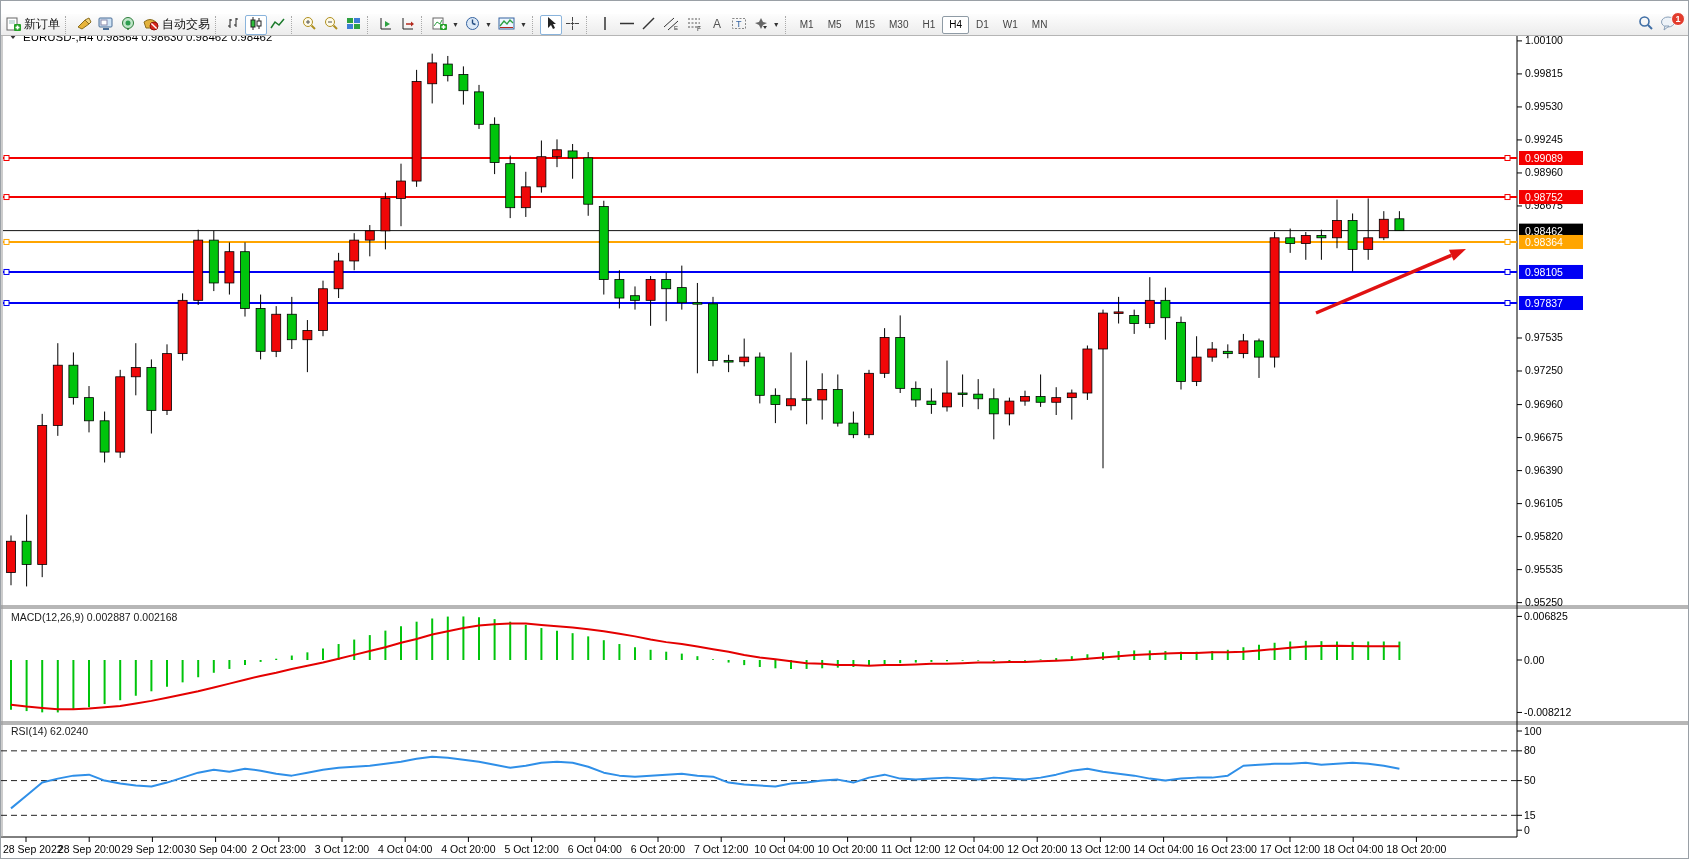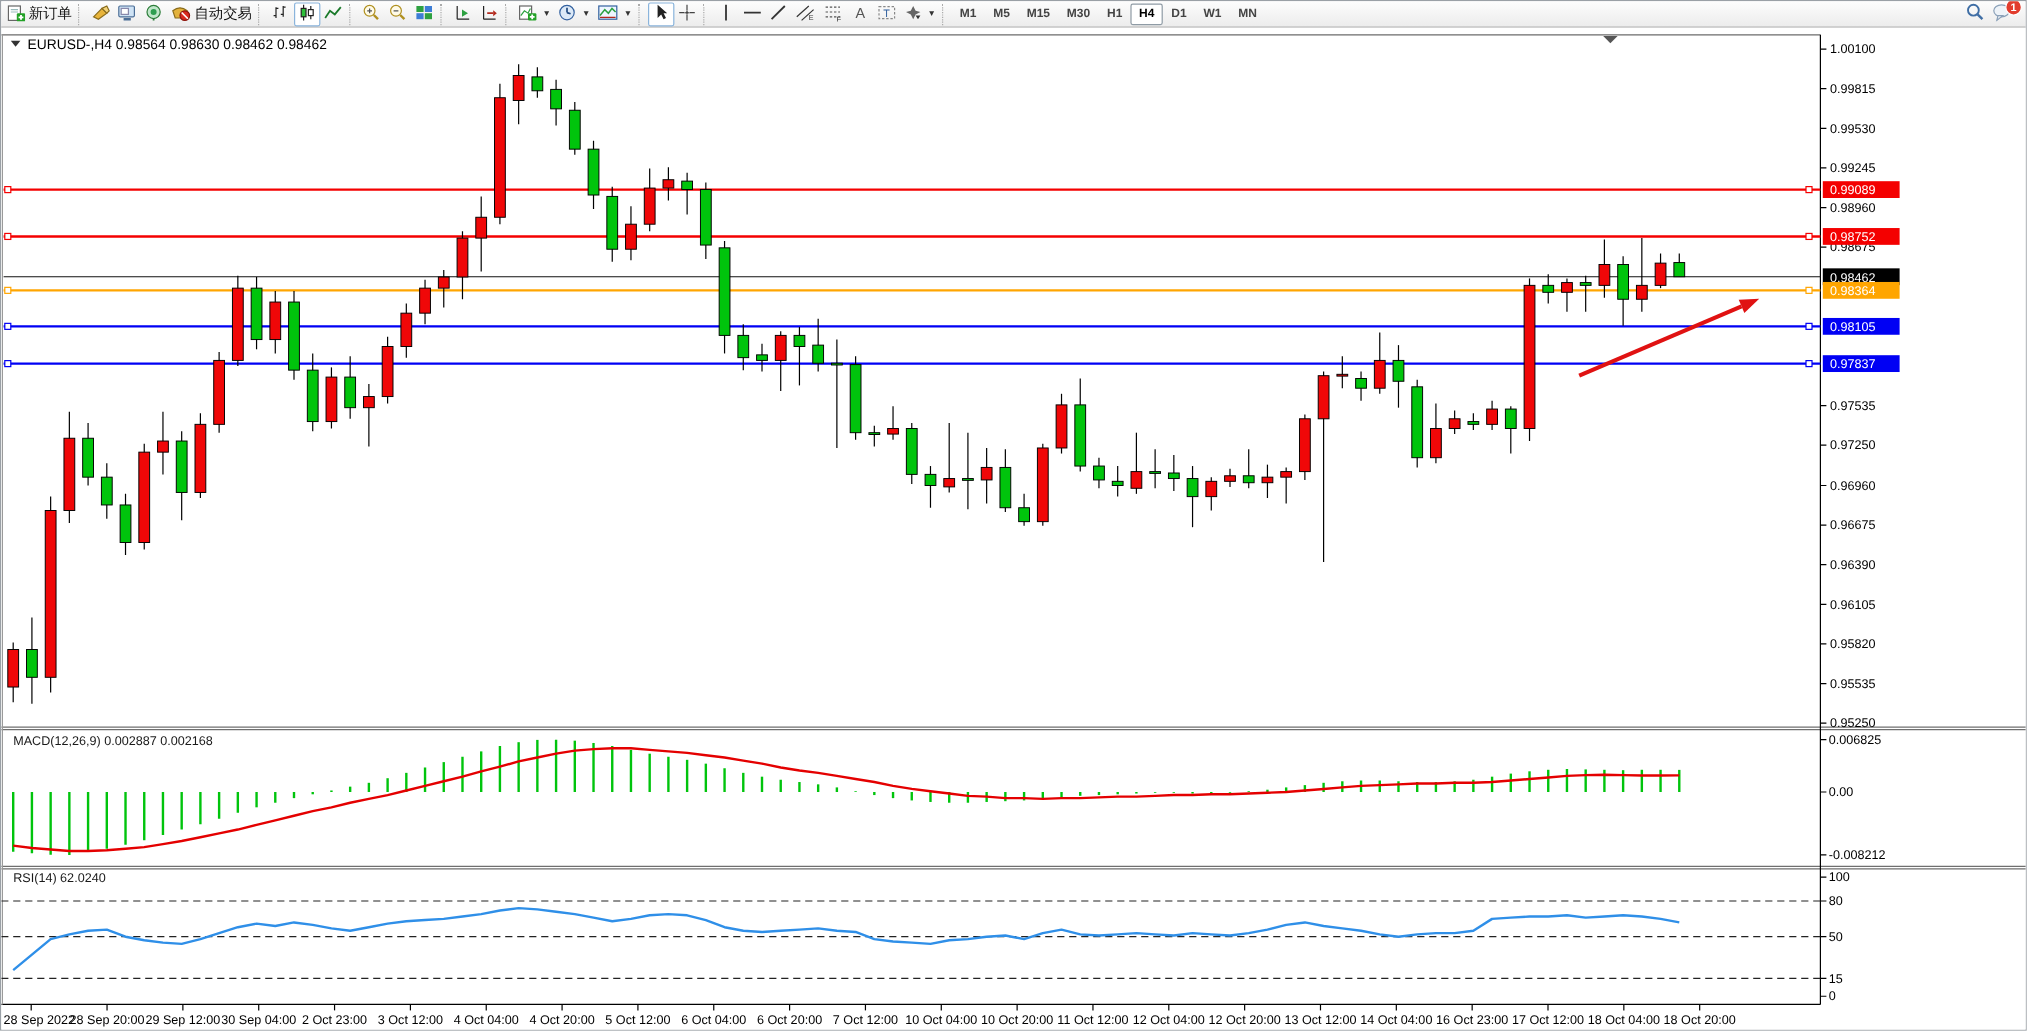"新订单" .toolbar { top: 0 -> 13px }
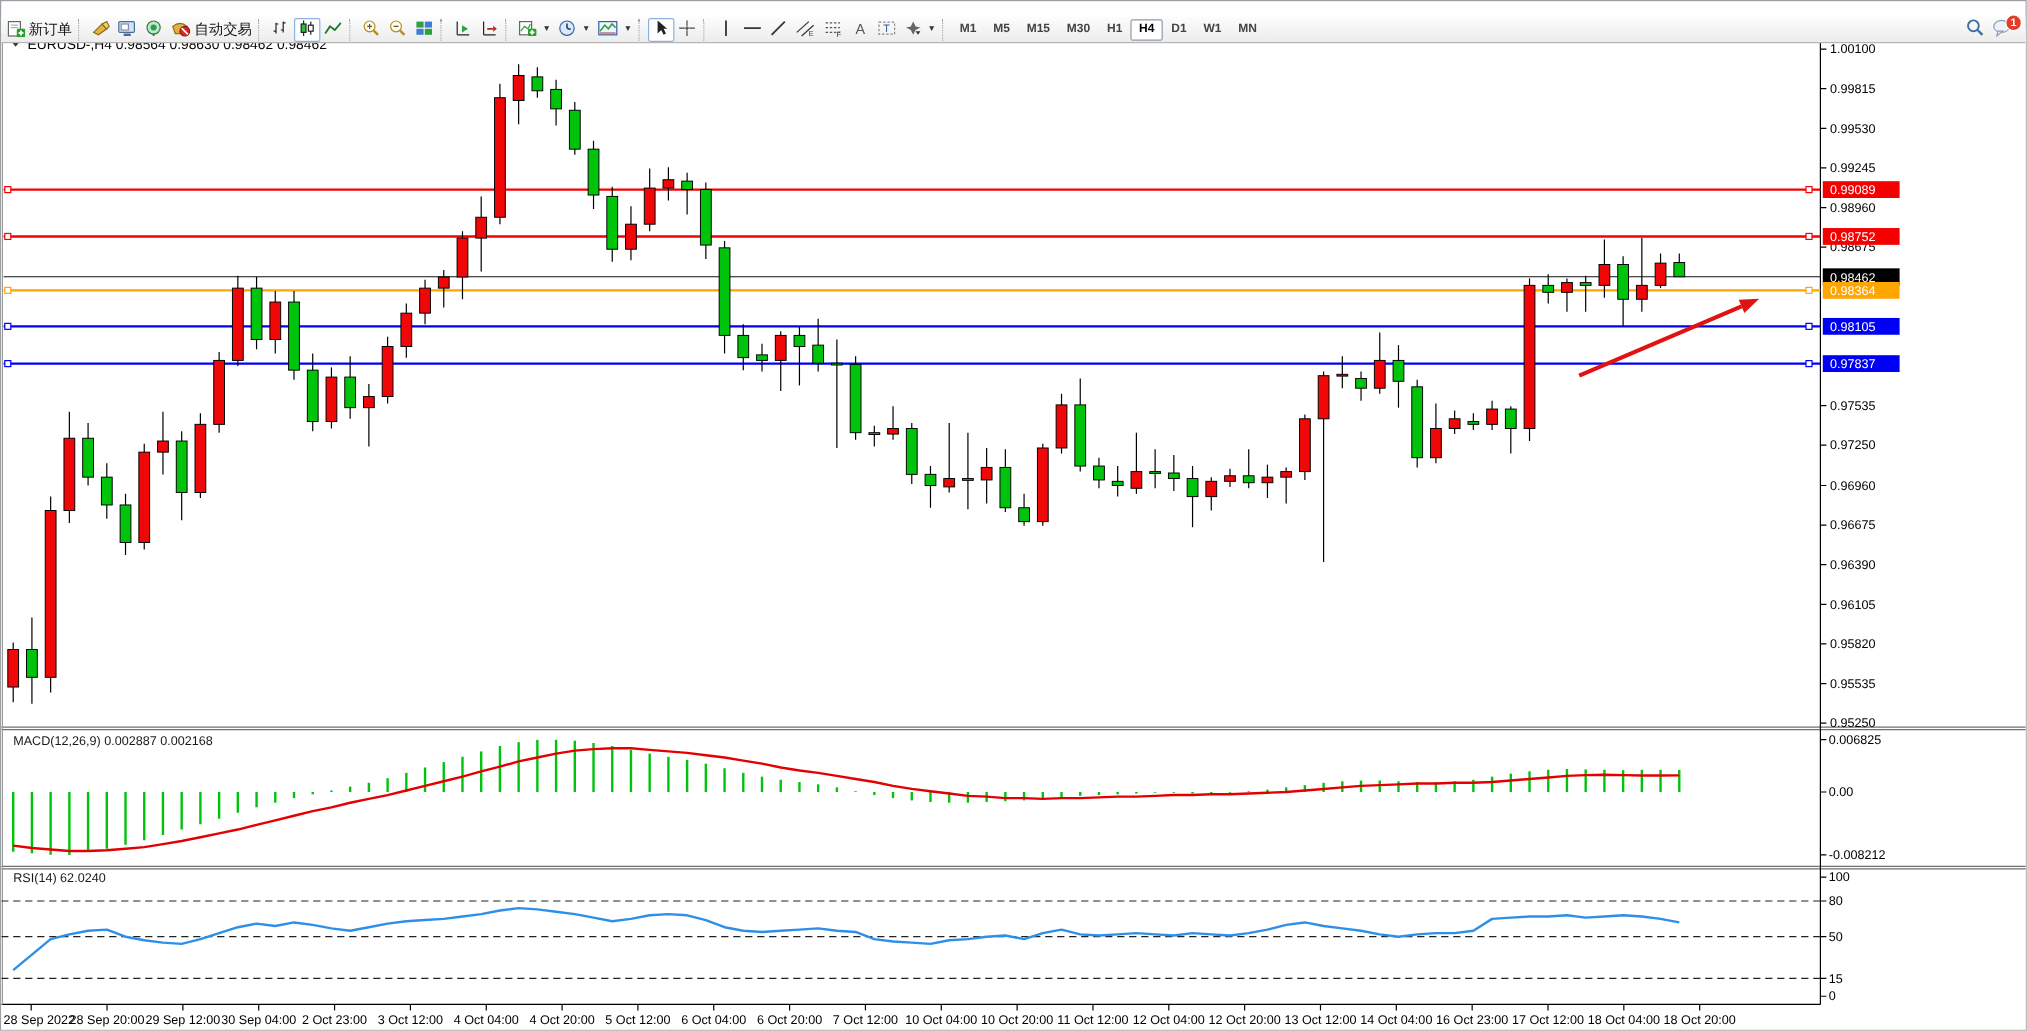"M1" .tf { font-weight: 700 -> 400 }
